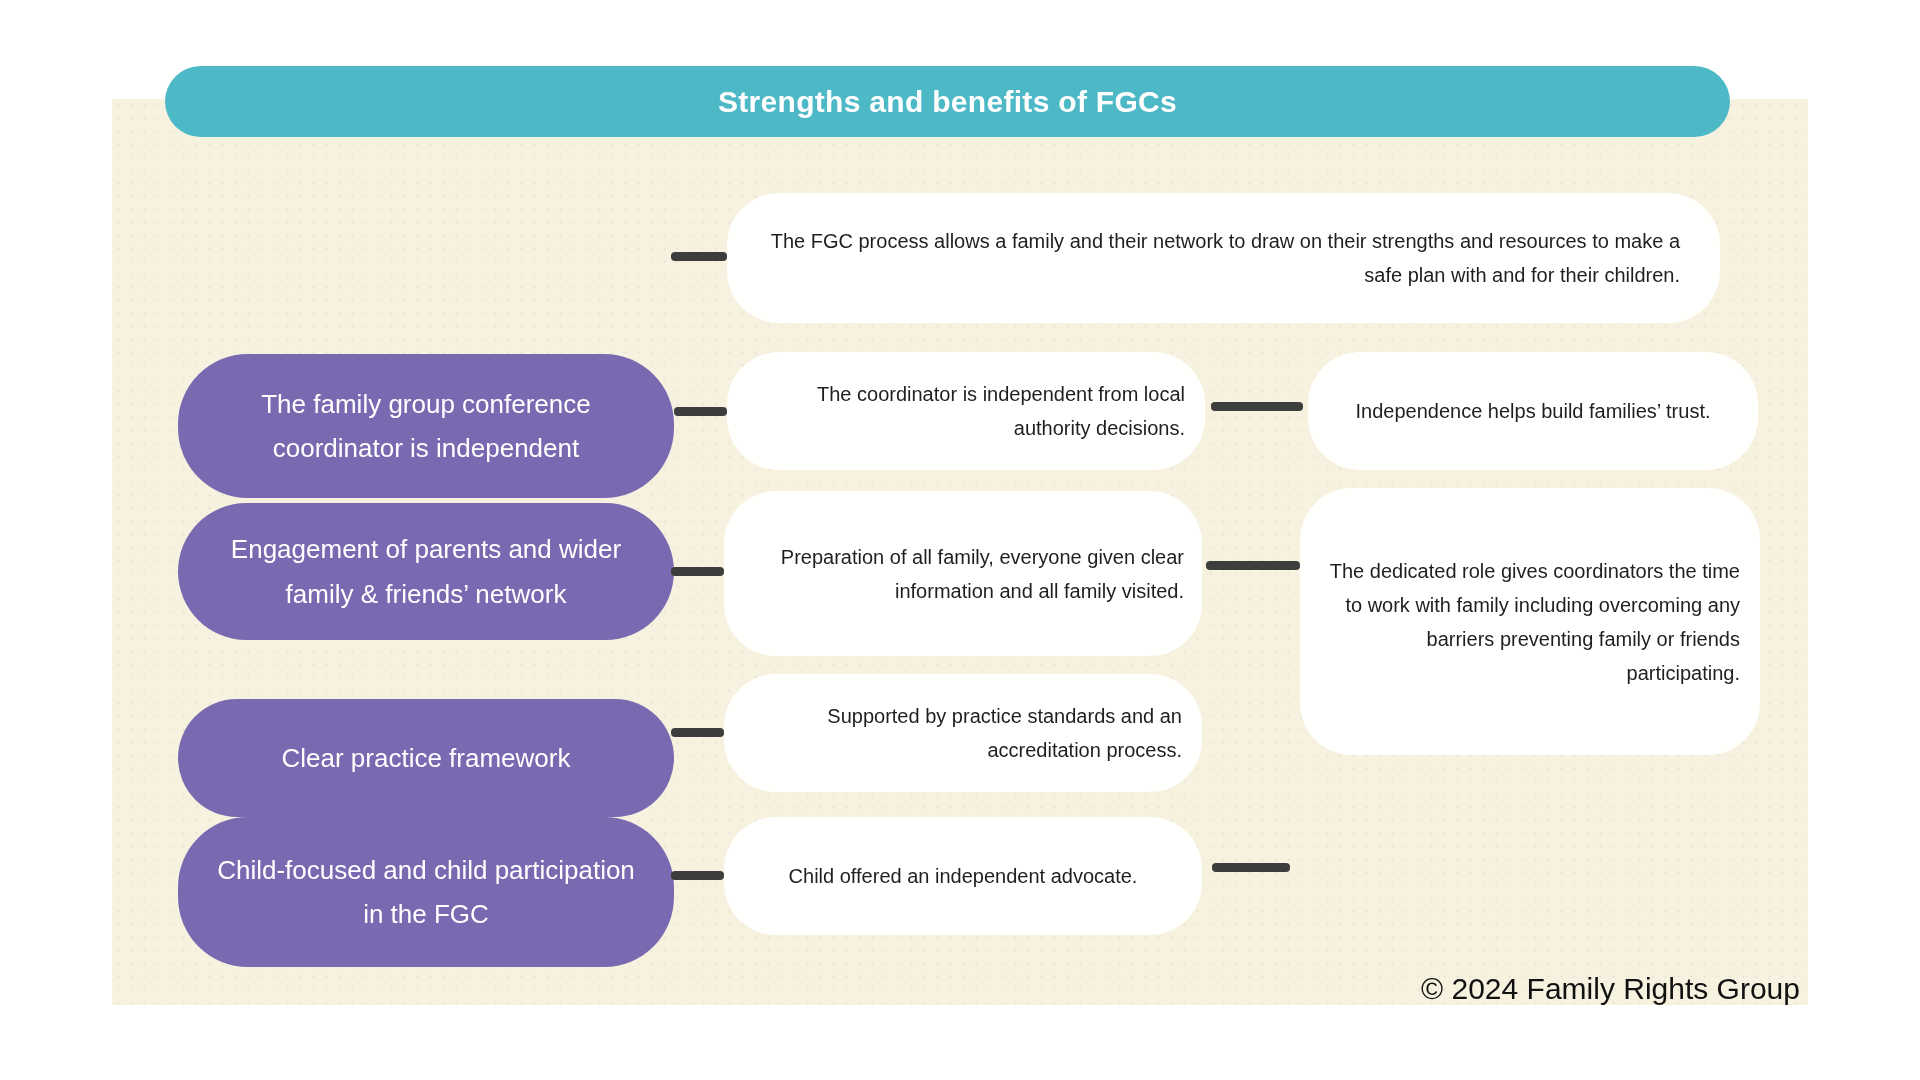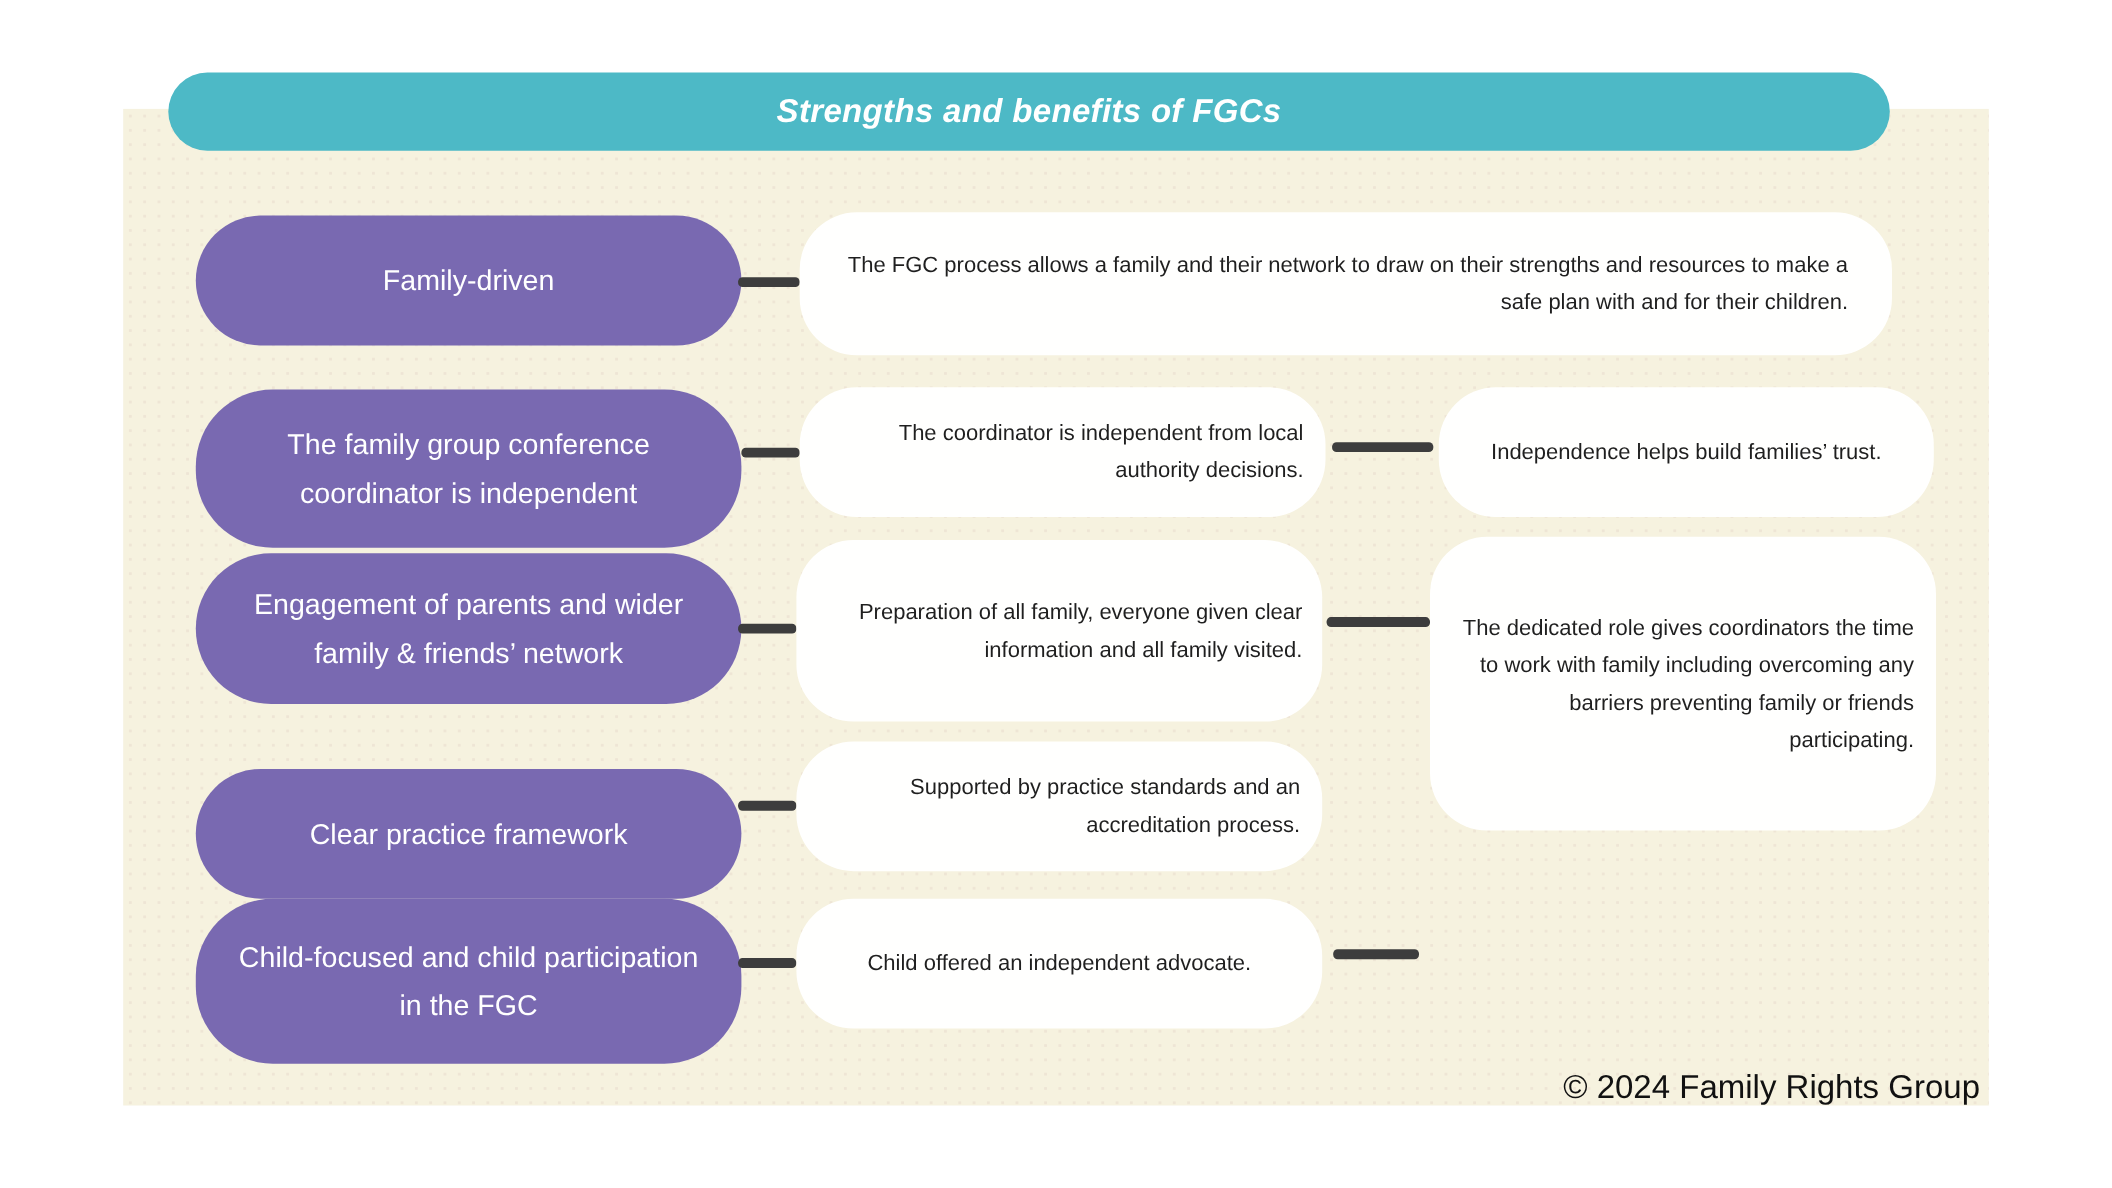"Strengths and benefits of FGCs" .banner { font-style: italic -> none; left: 153px -> 165px }
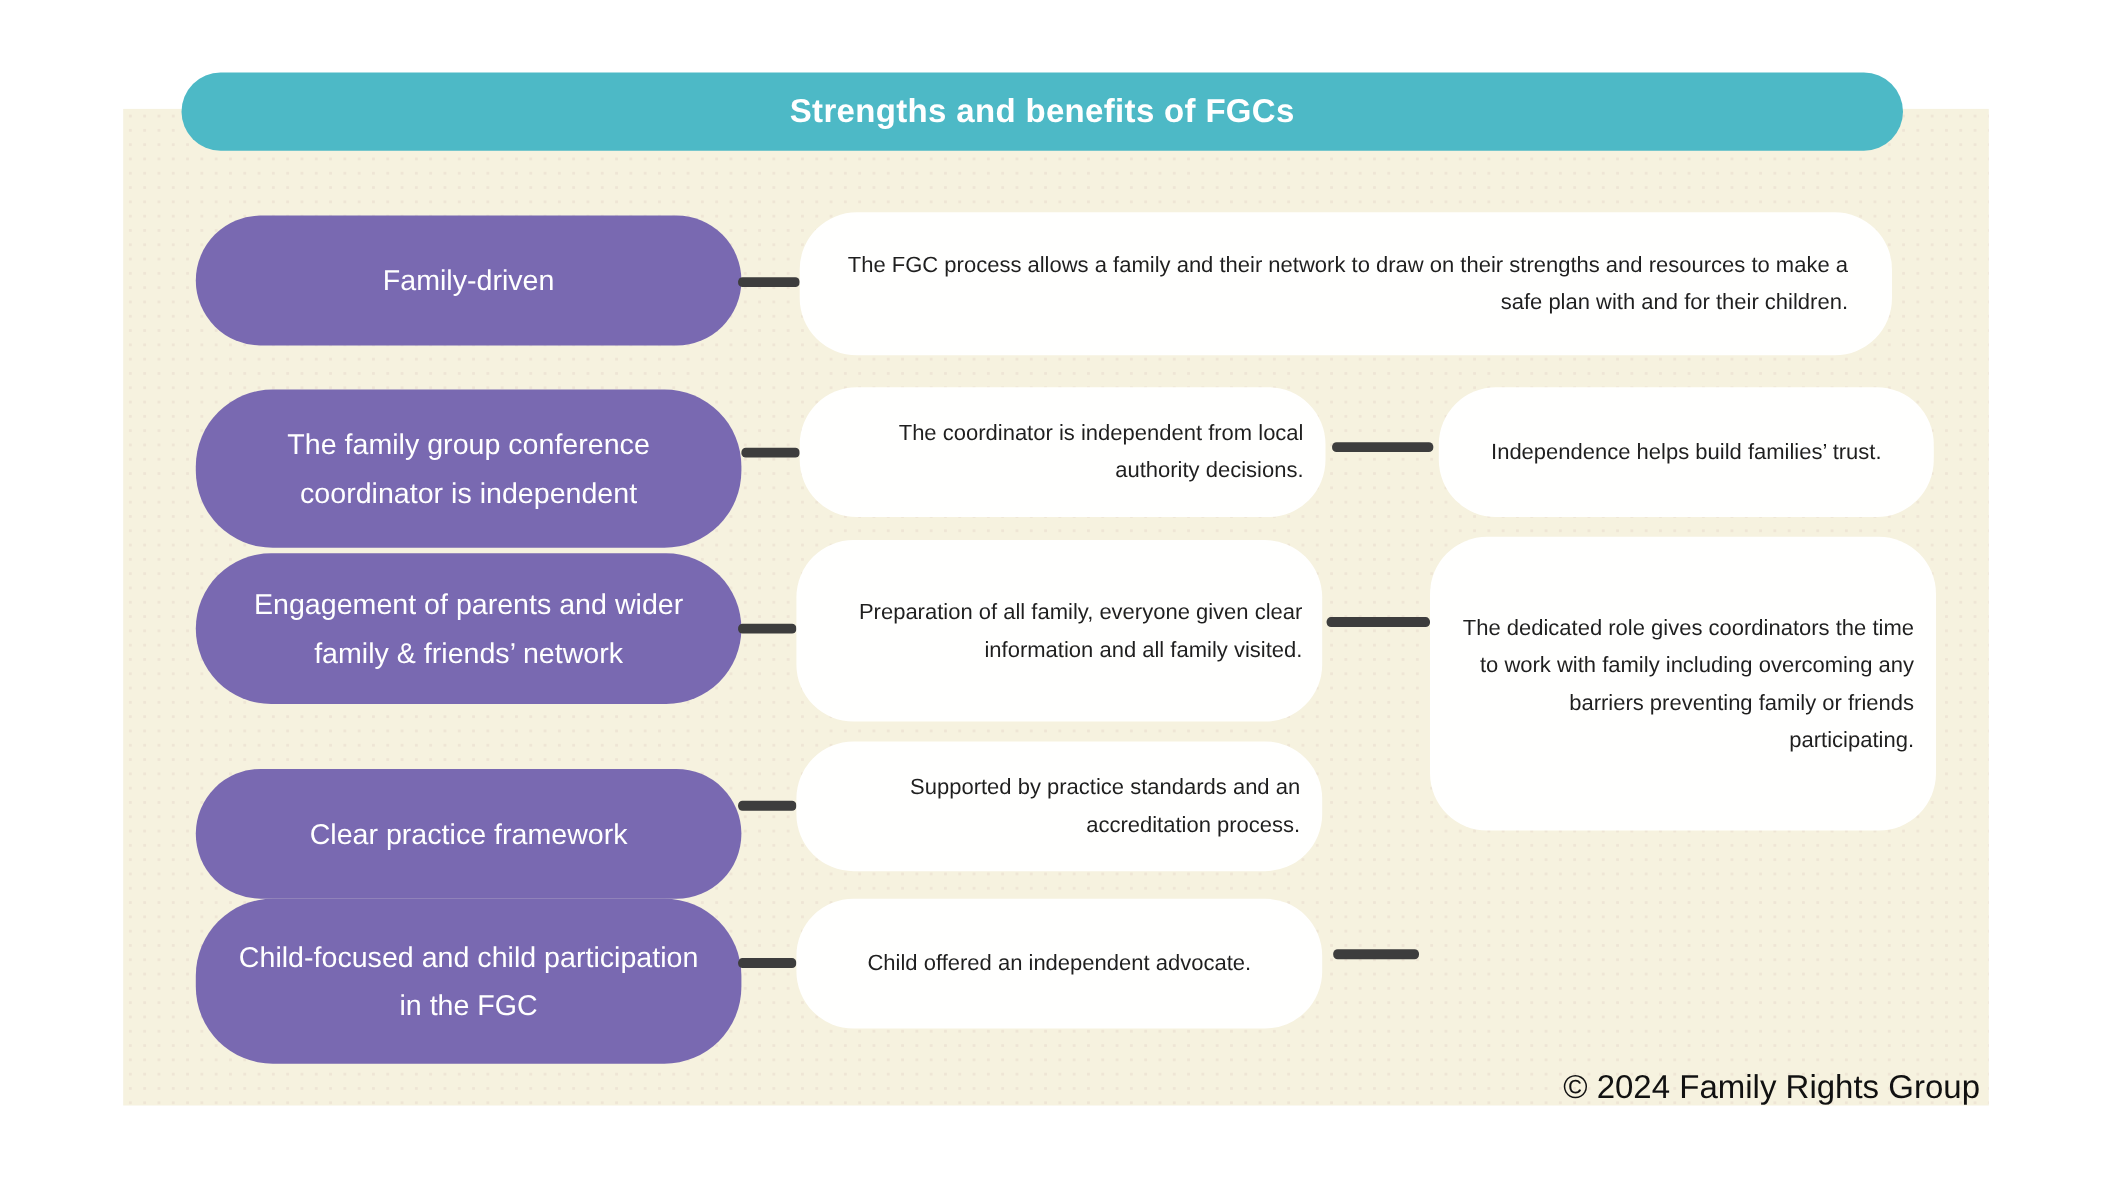"Family-driven" div.pill { html: <div> <span>Family-driven</span> </div> -> none }
